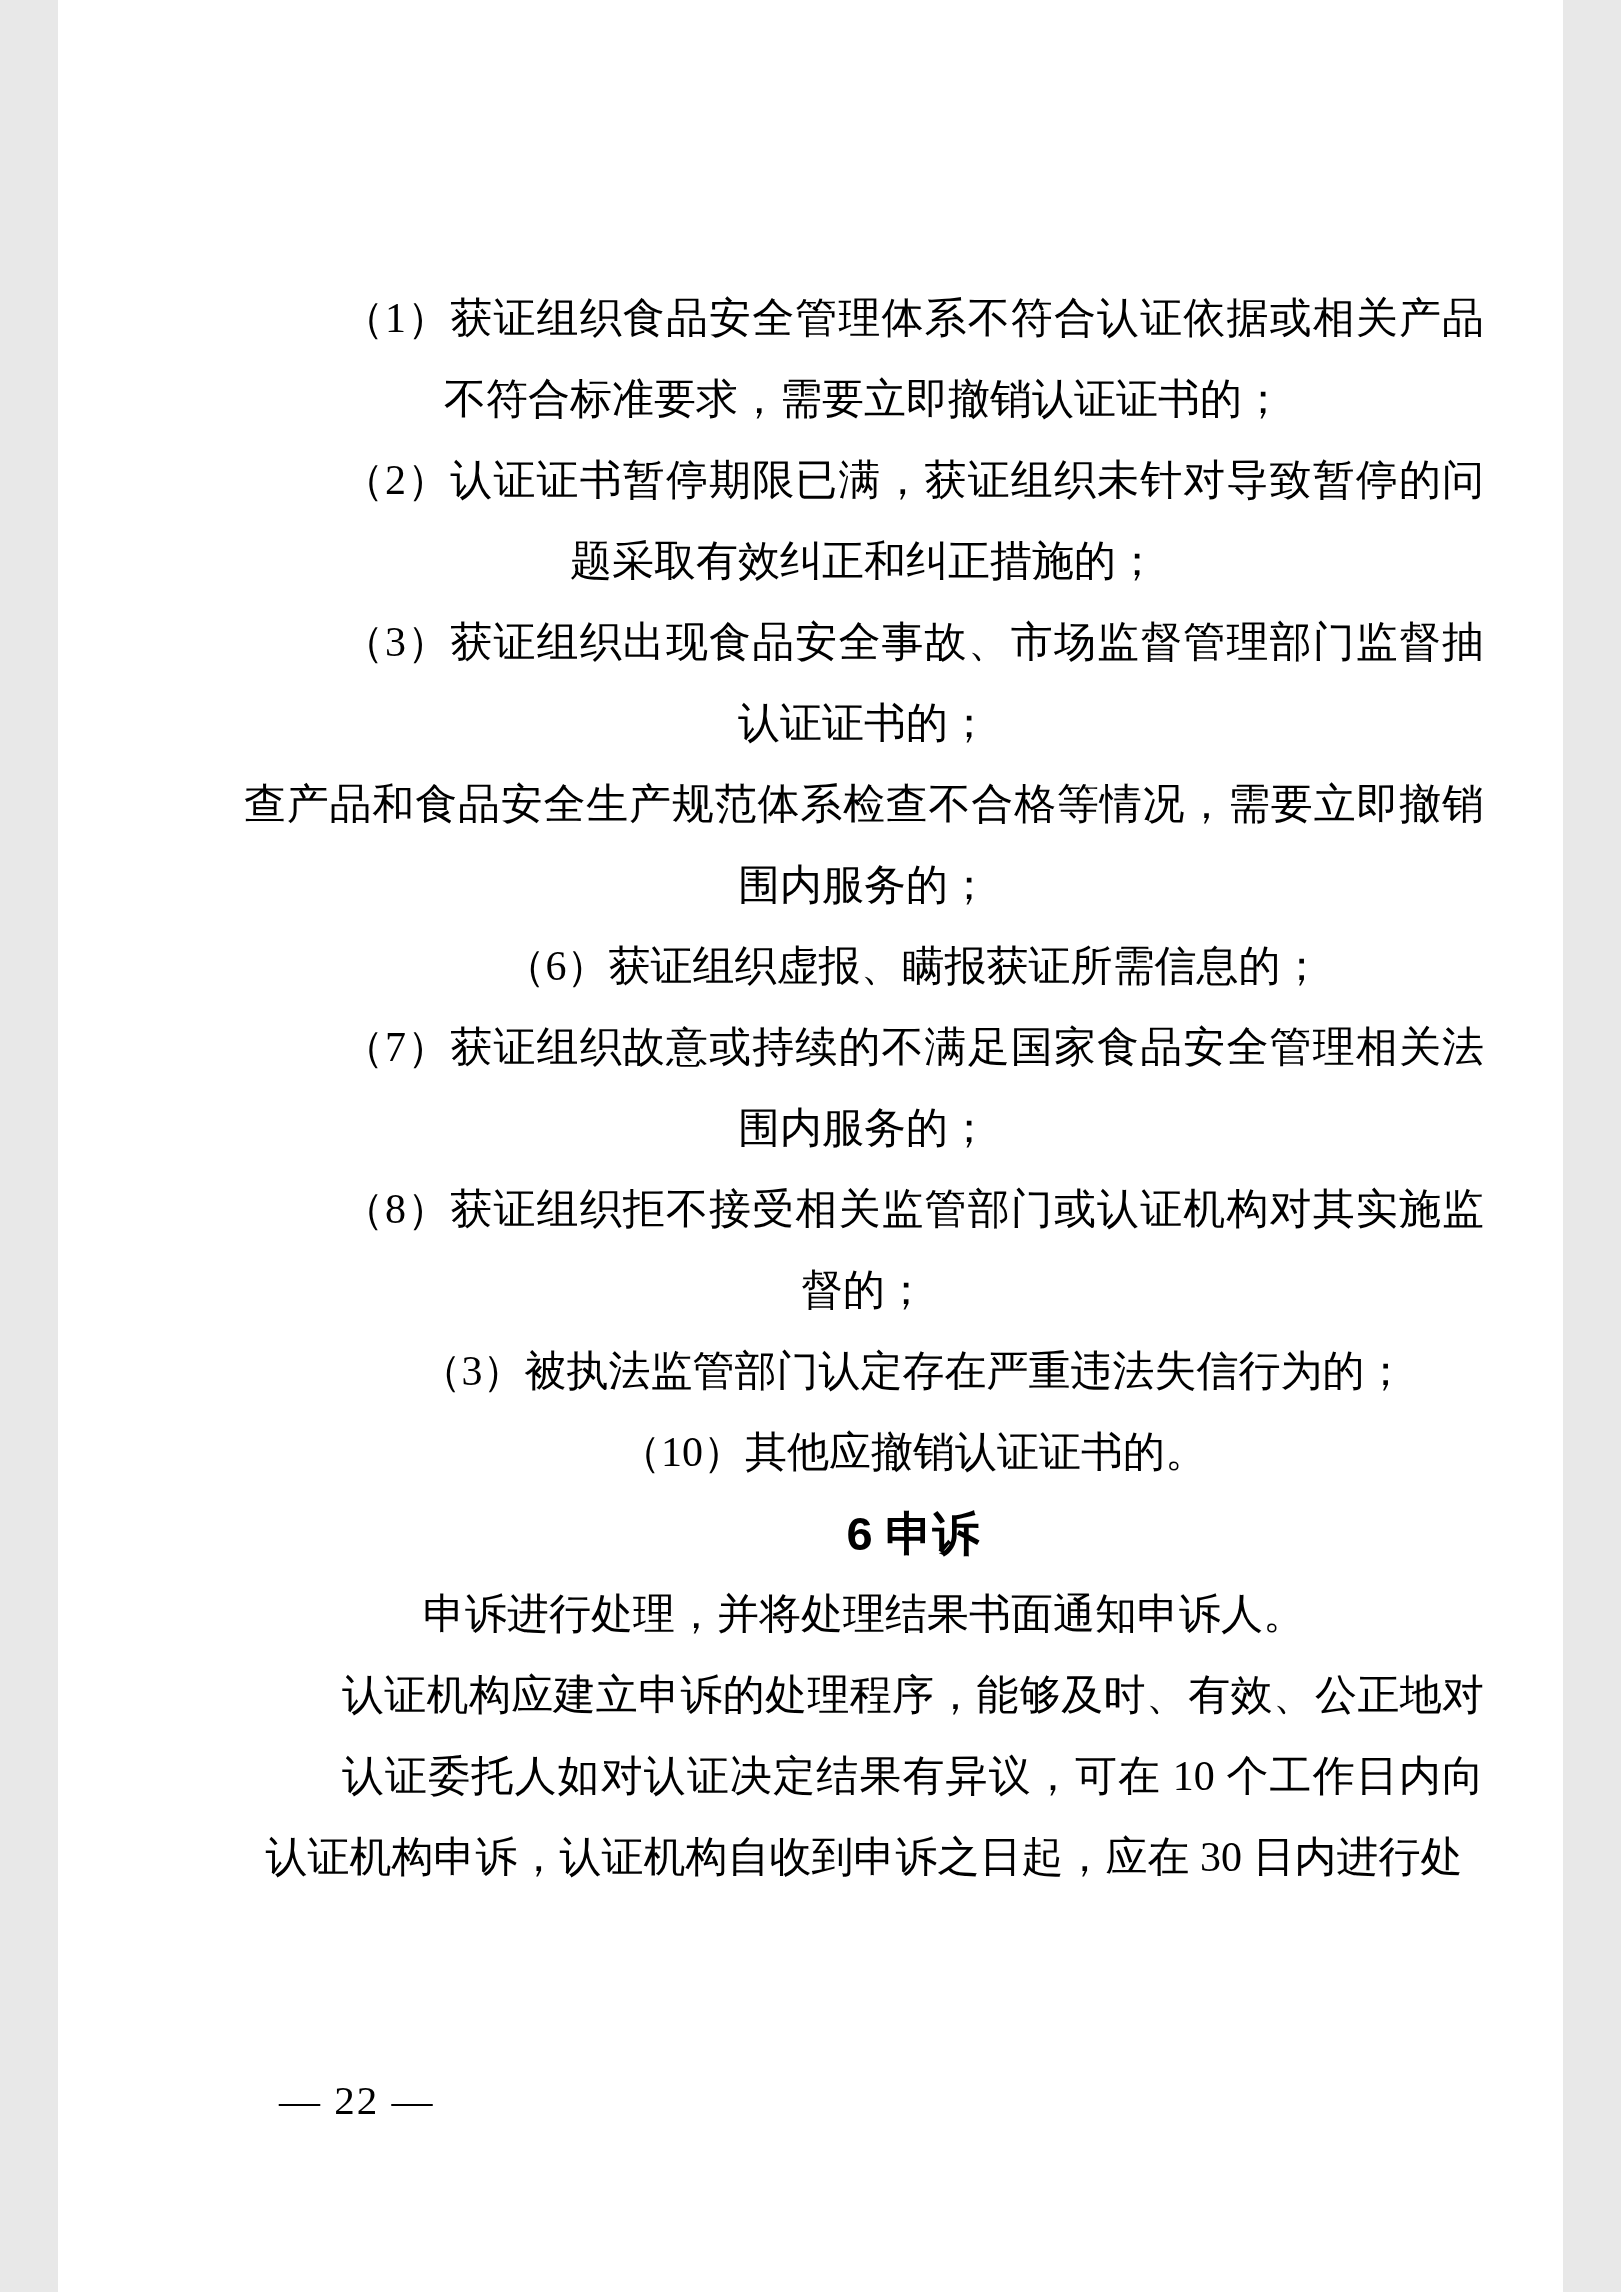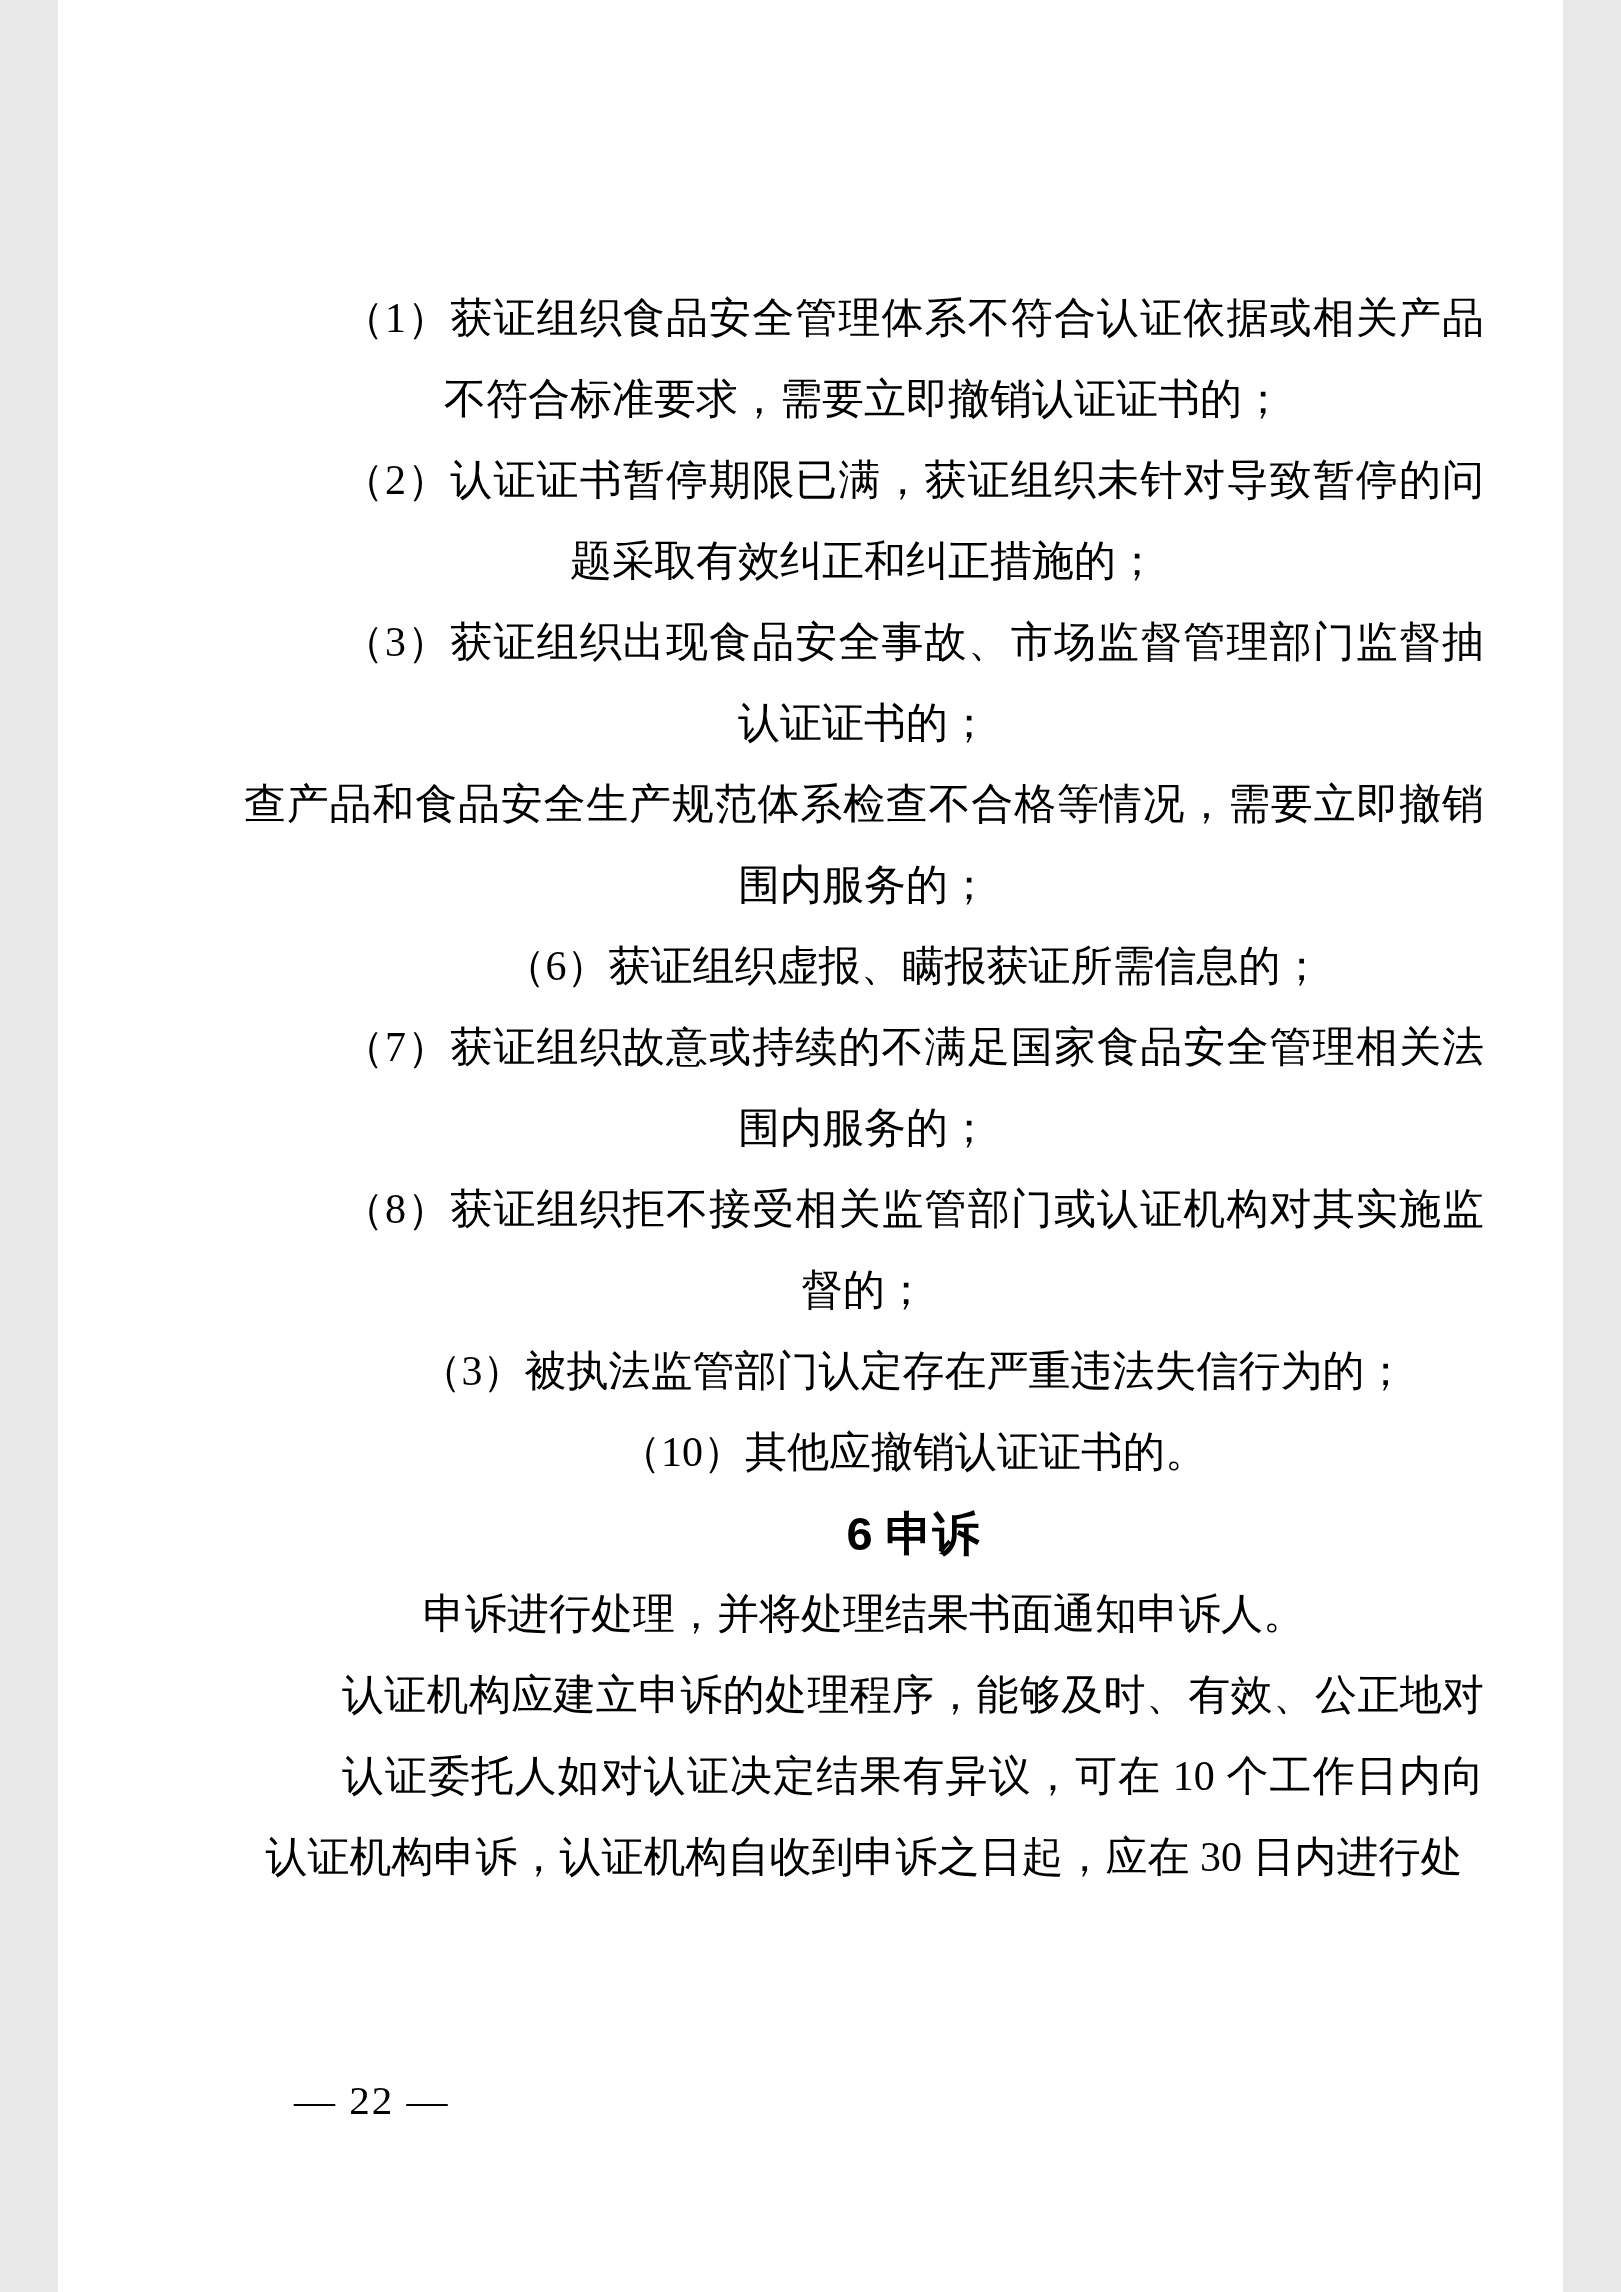"— 22 —" .page-number { left: 236px -> 221px }
